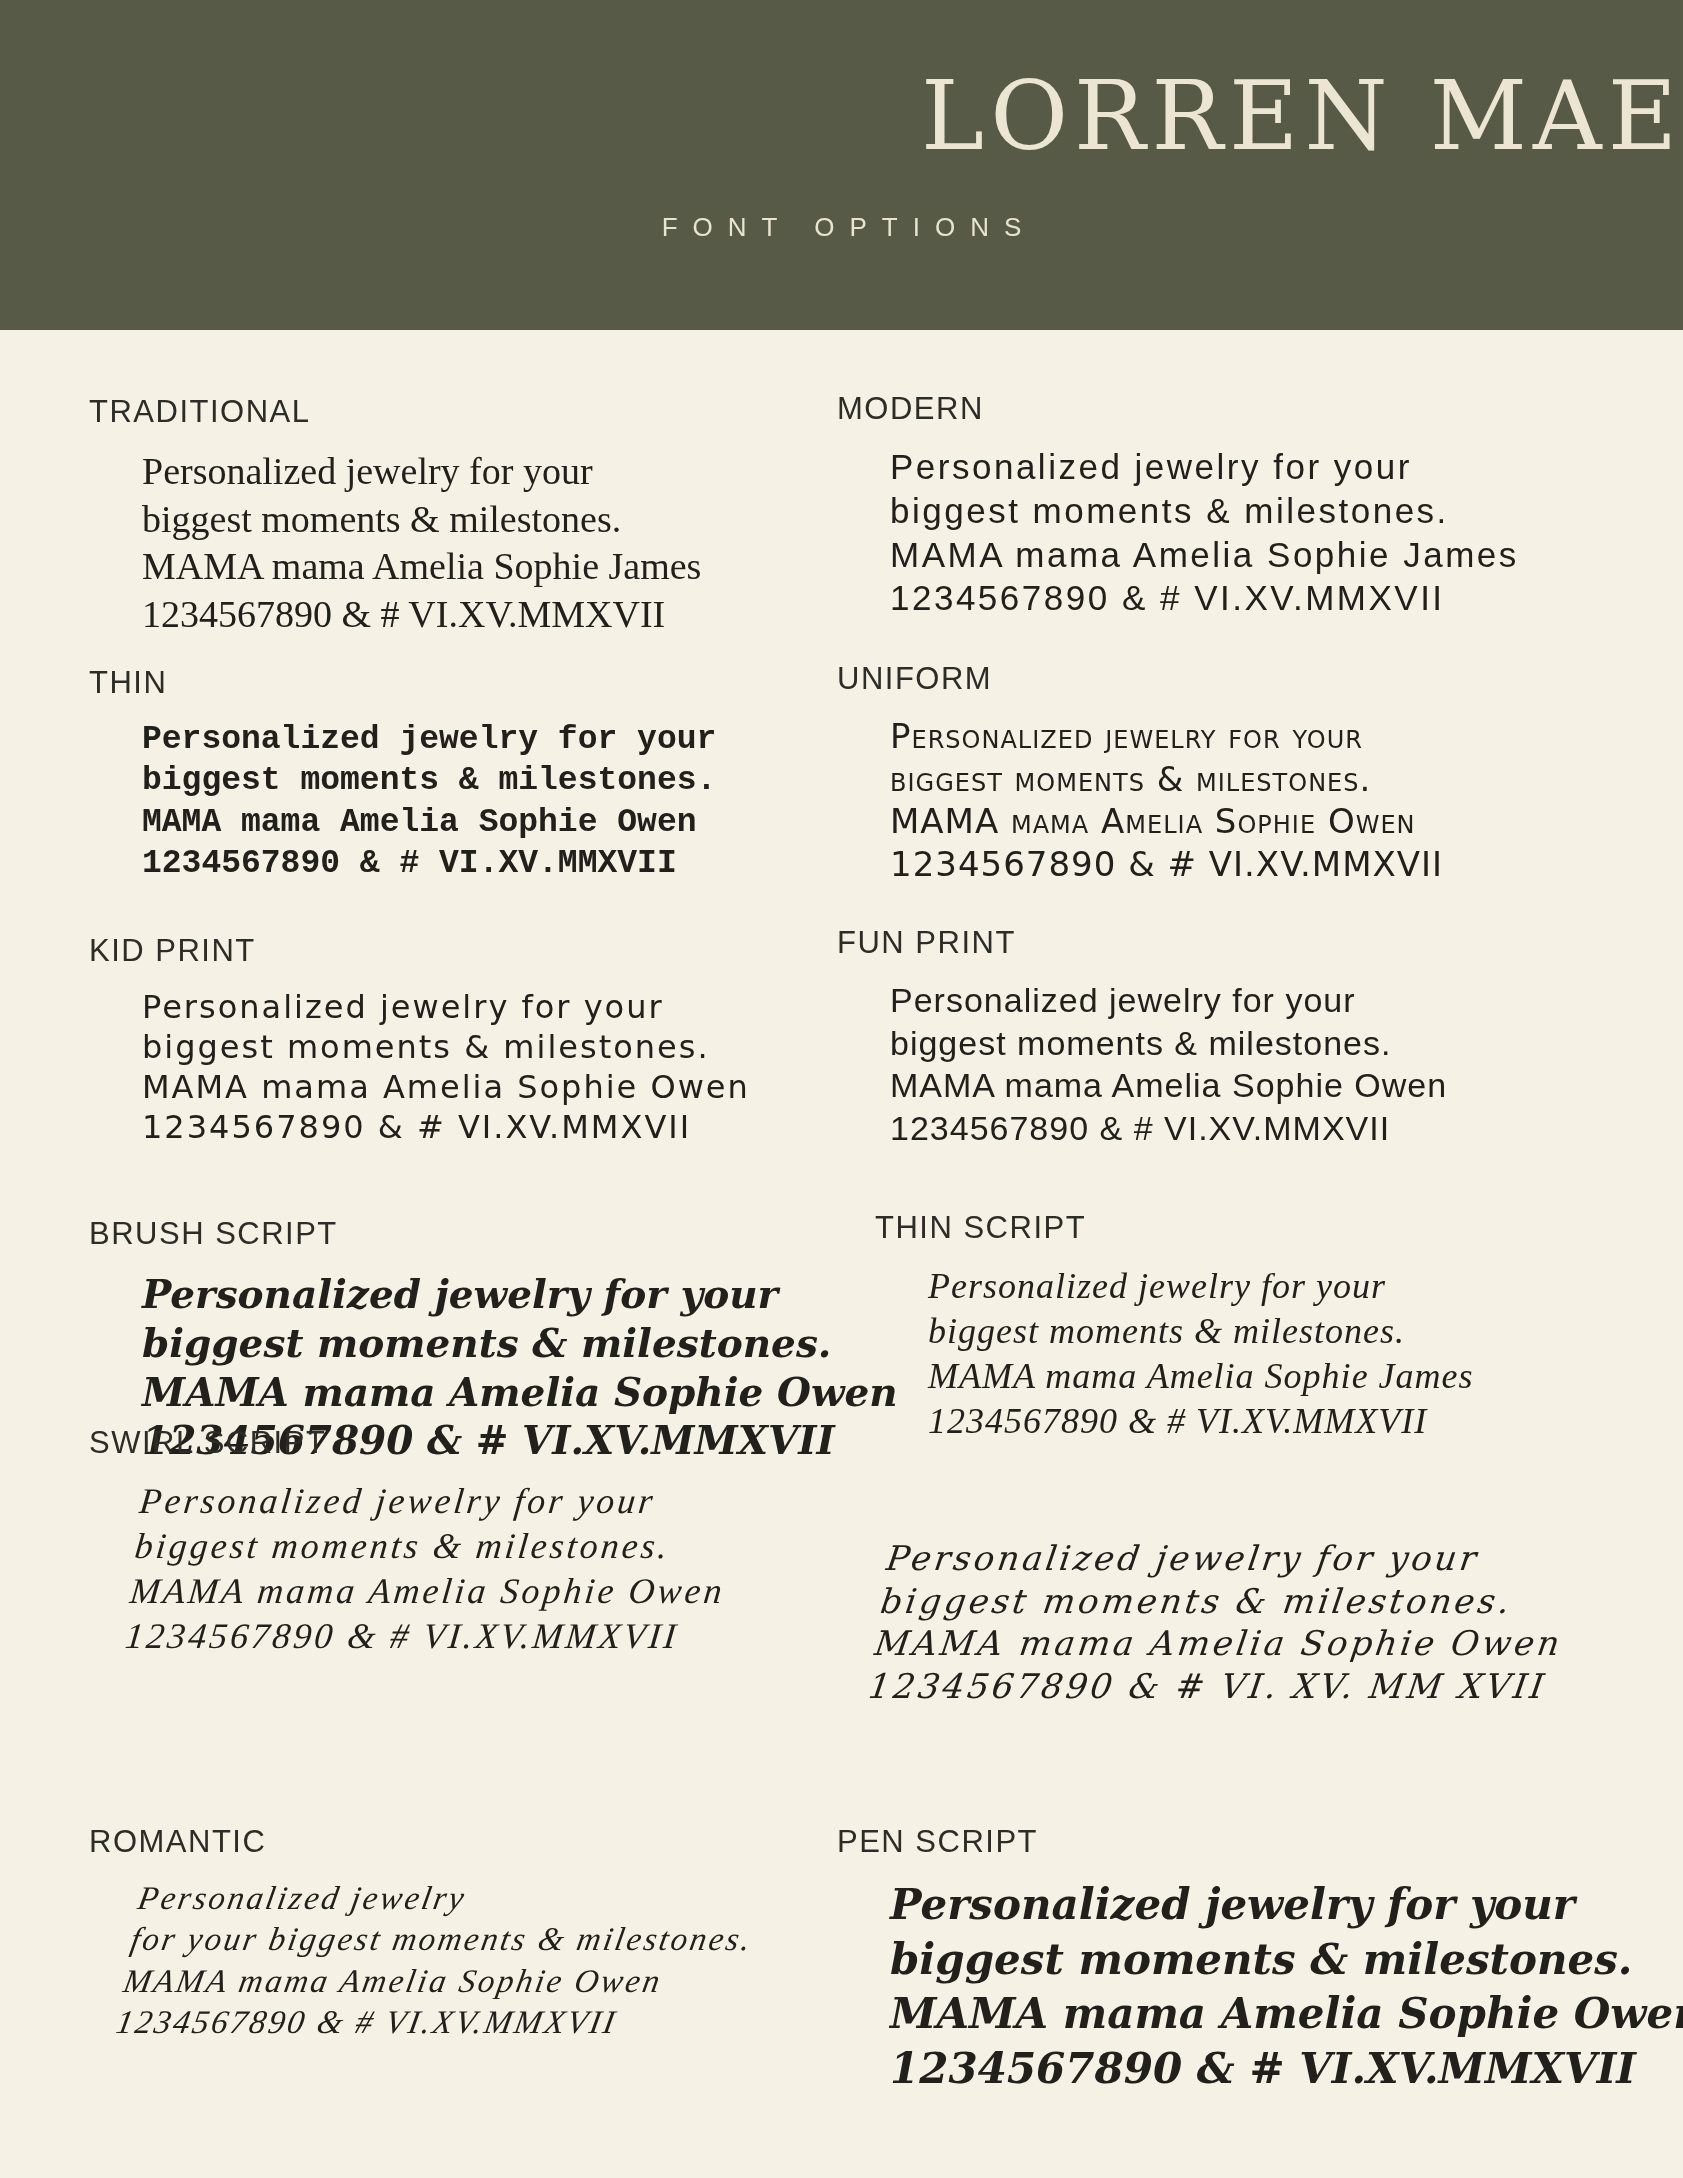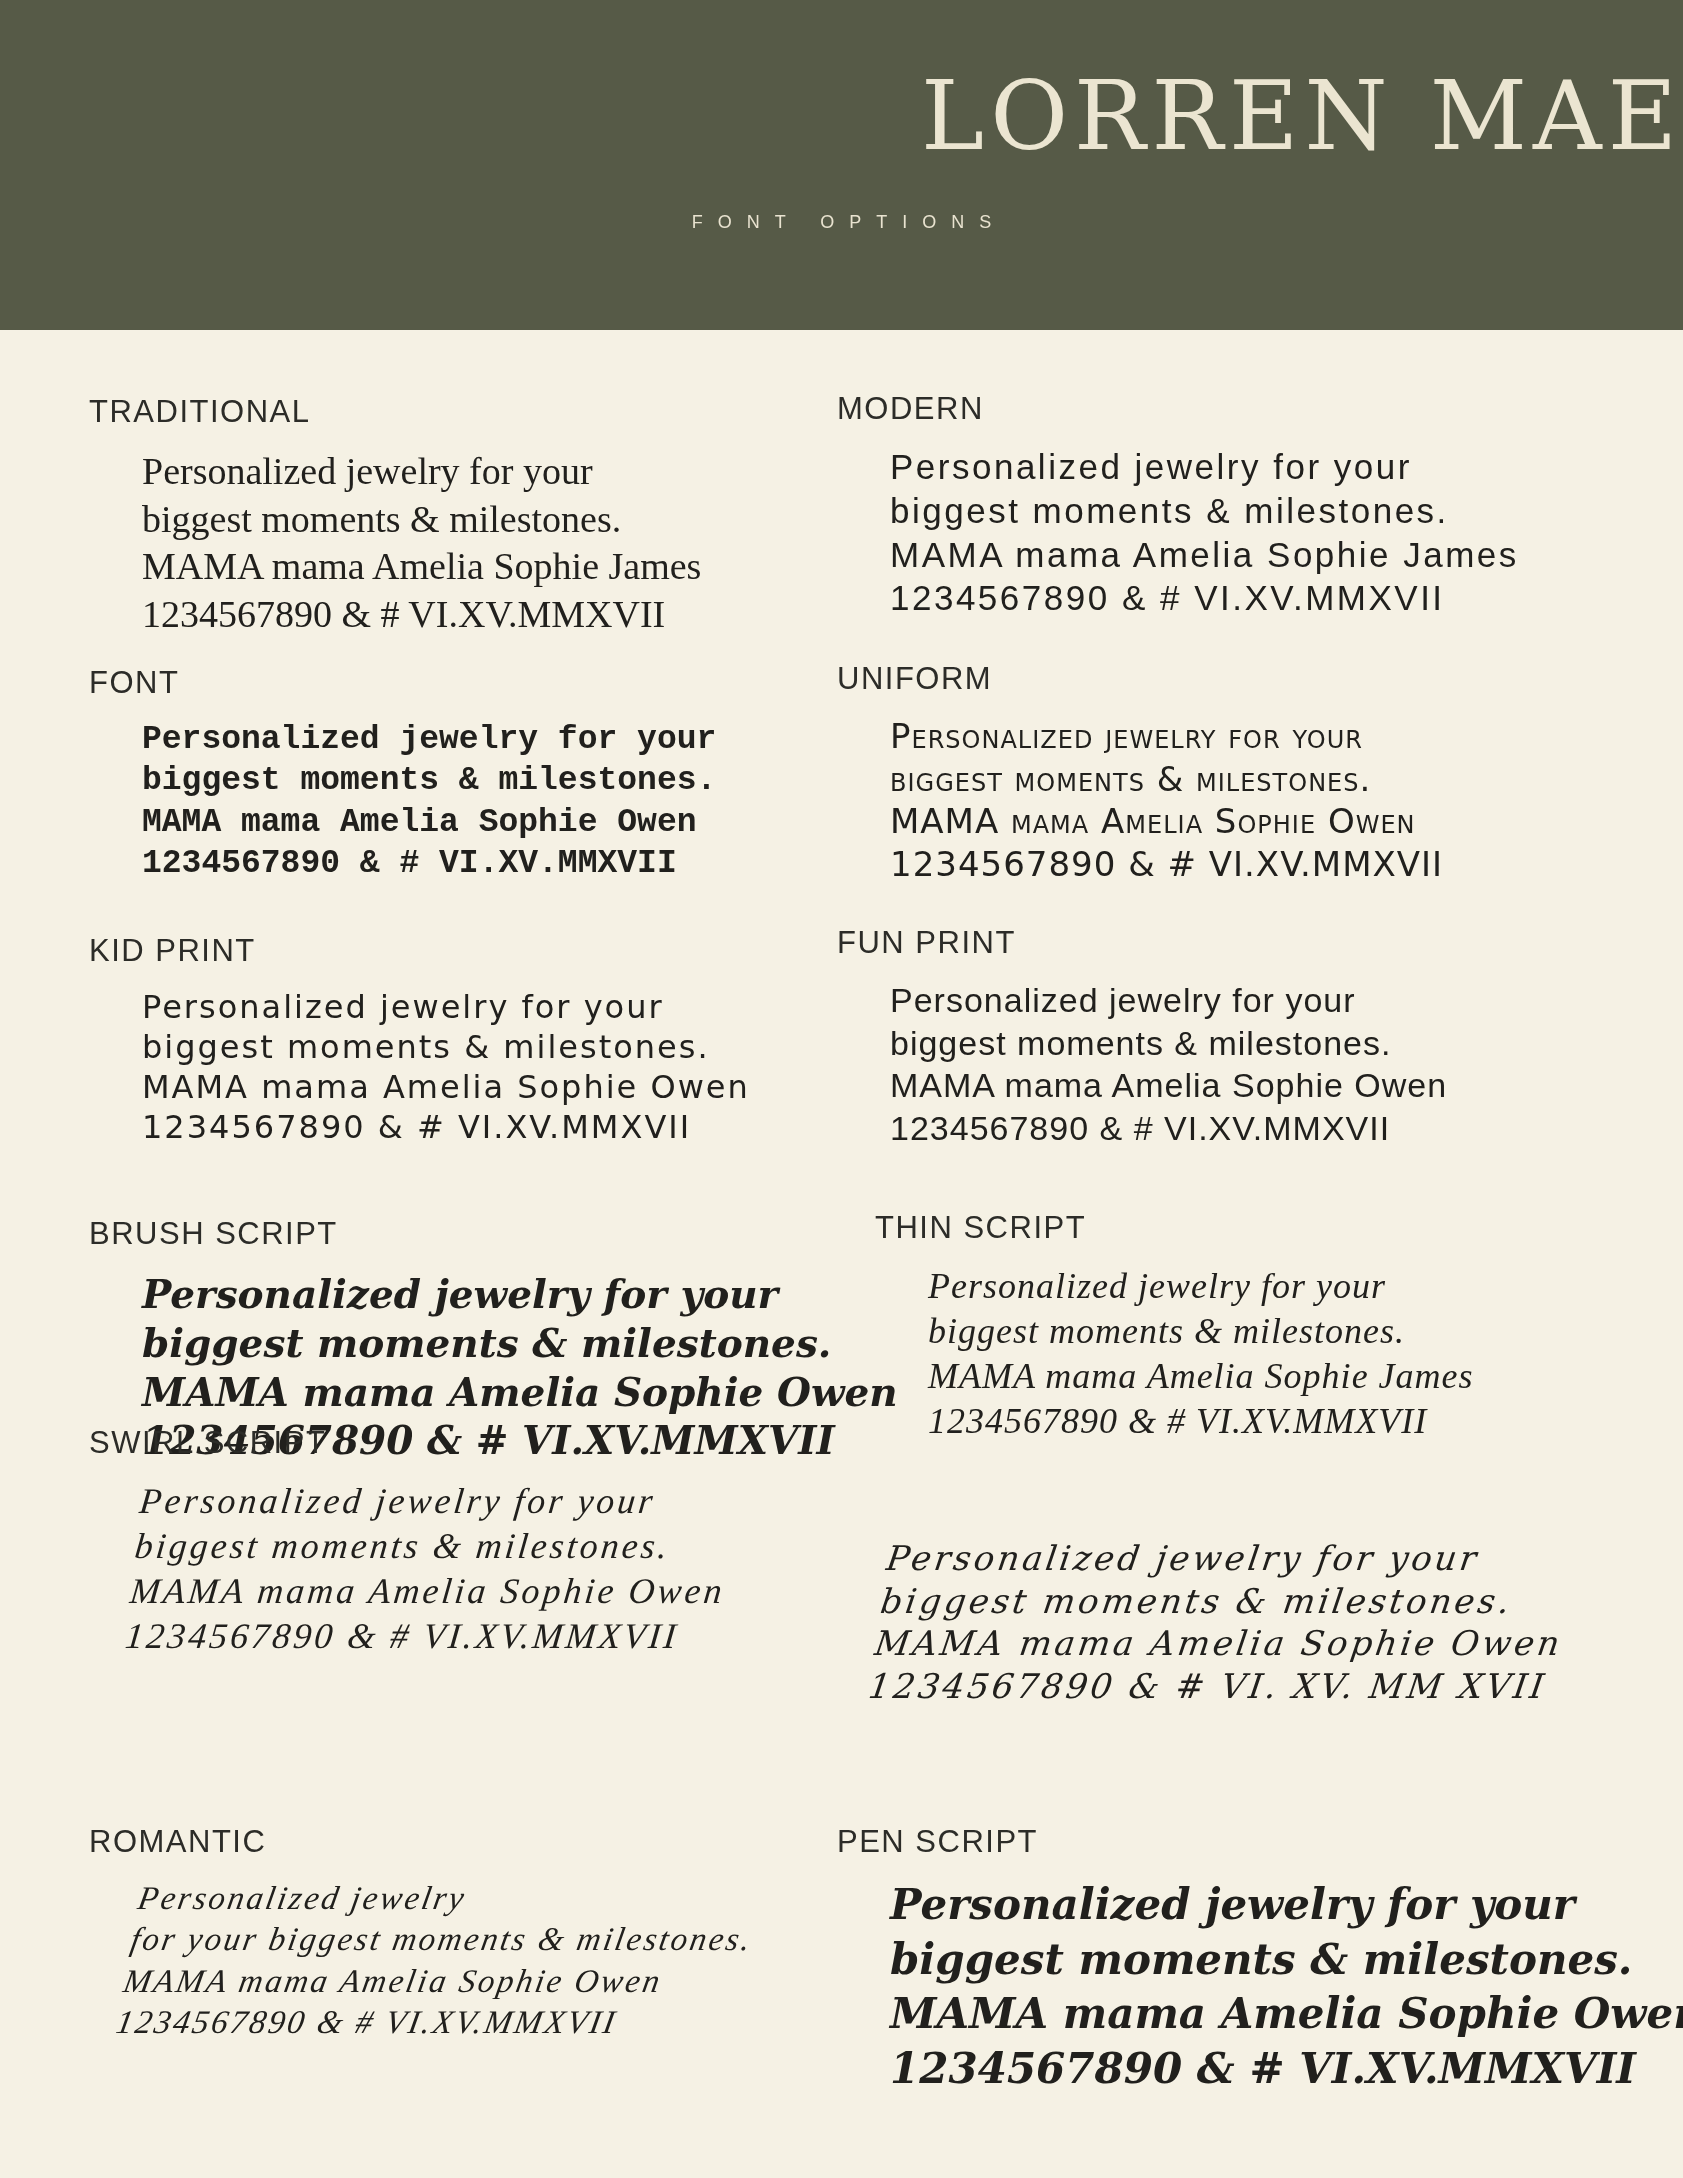"FONT OPTIONS" .subtitle { font-size: 18px -> 26px }
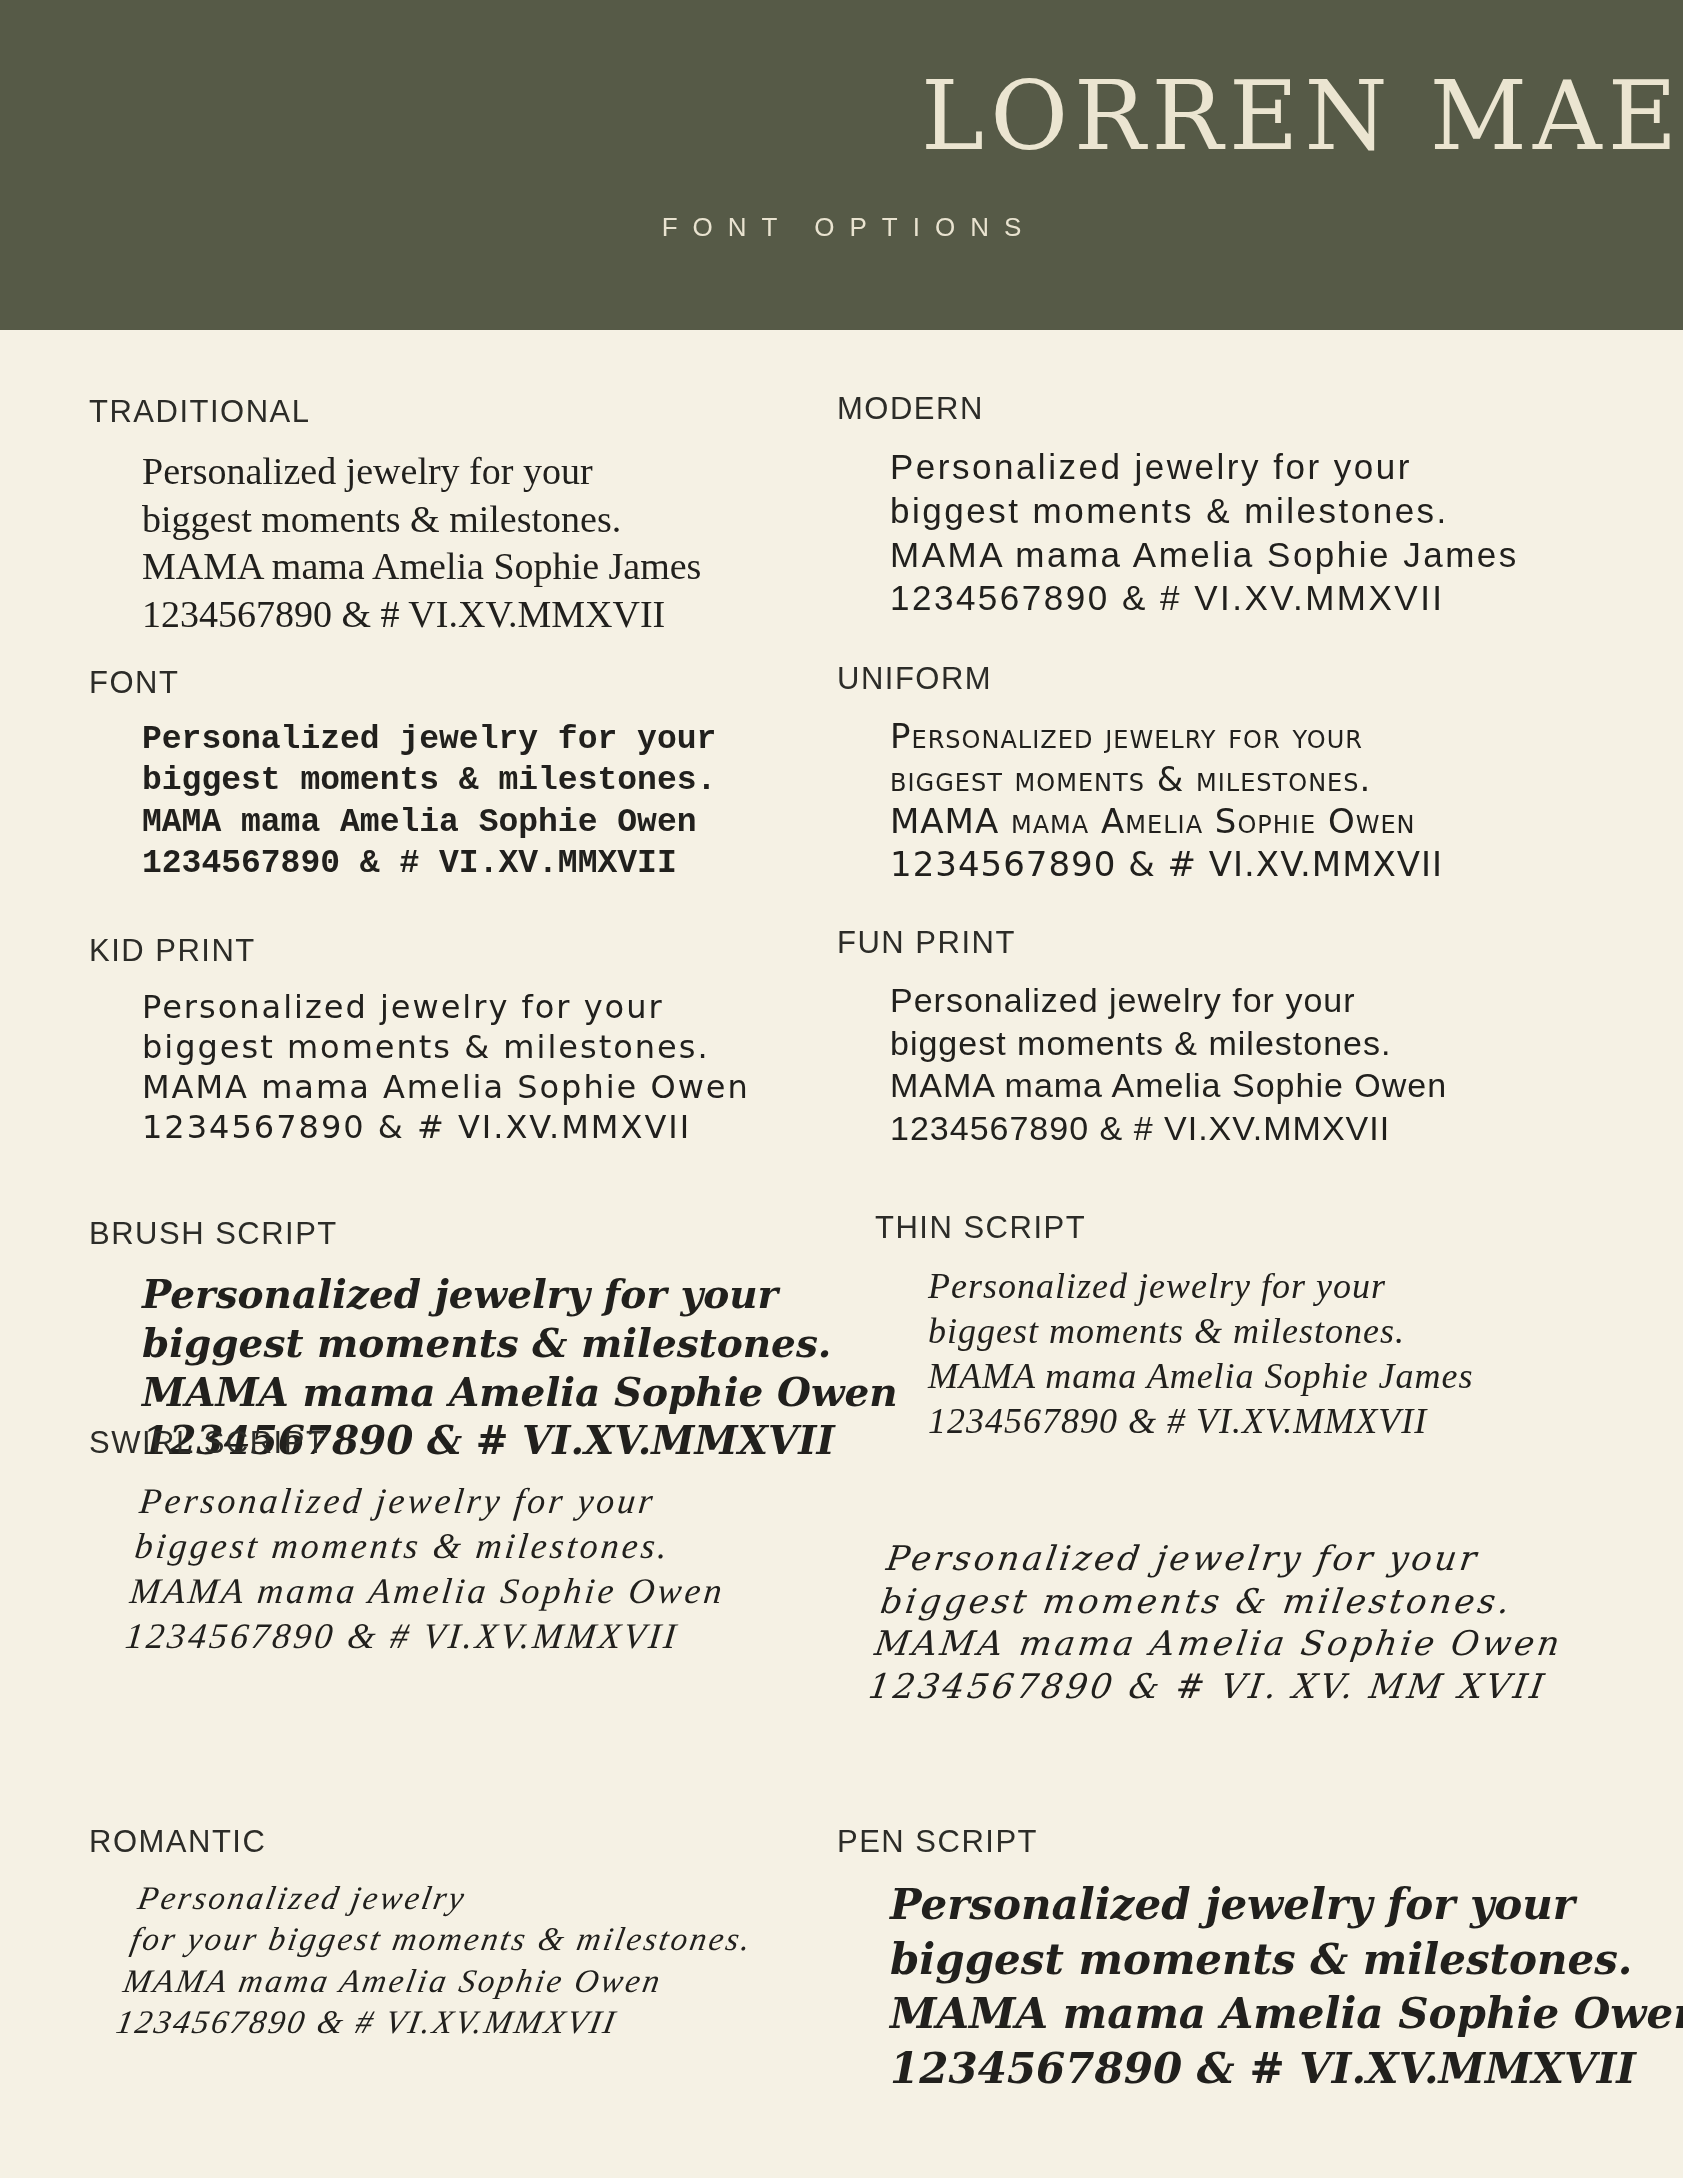"FONT" h2.label { text: FONT -> THIN }
